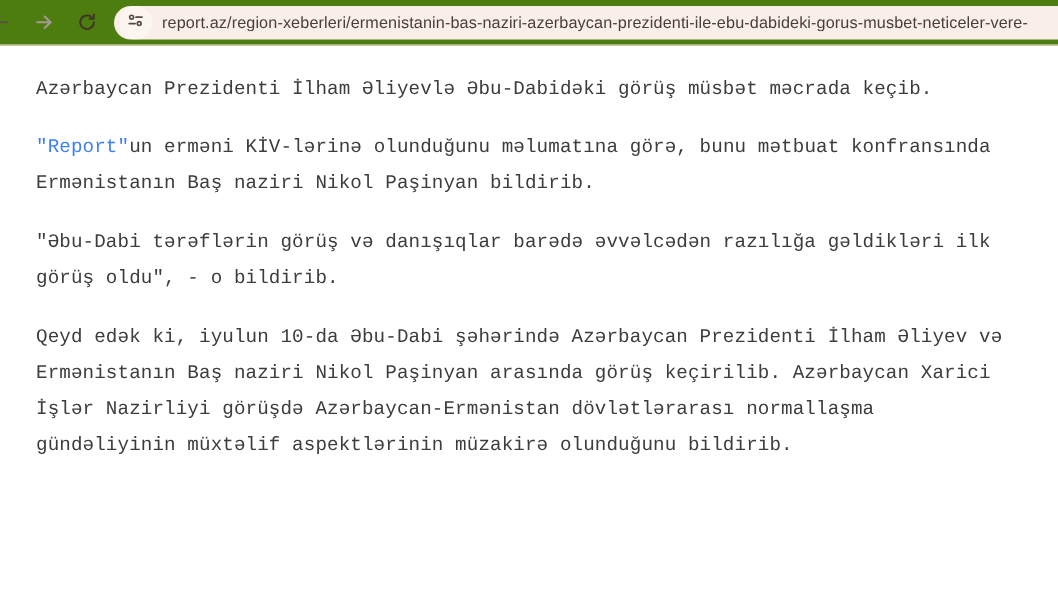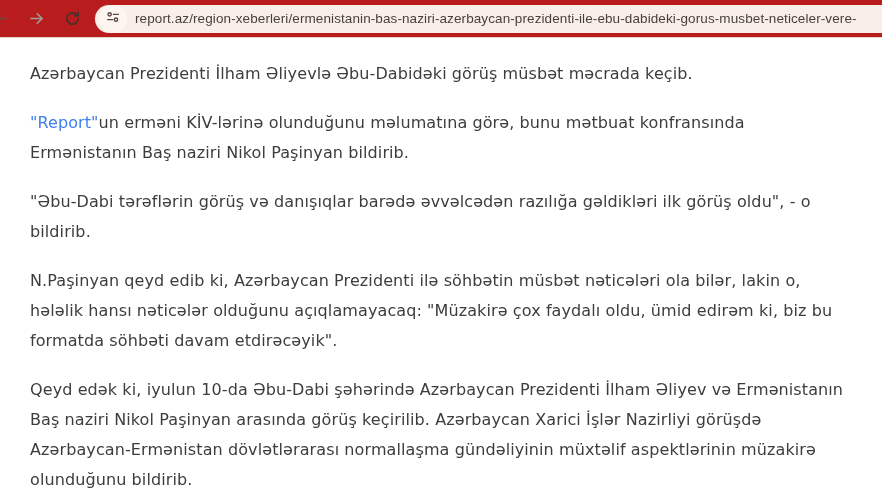"report.az/region-xeberleri/ermenistanin-" .toolbar { background: #b91c1c -> #4d7c0f }
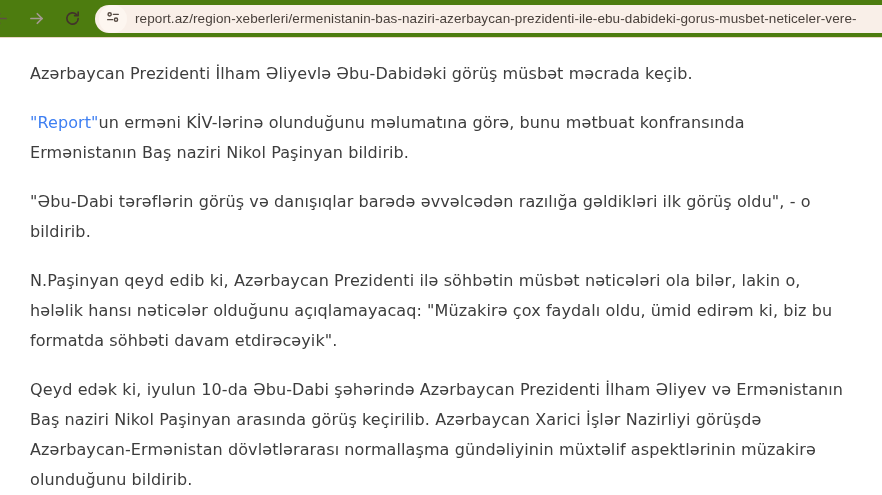"Azərbaycan Prezidenti İlham Əliyevlə" .content { font-family: none -> Liberation Mono, monospace }
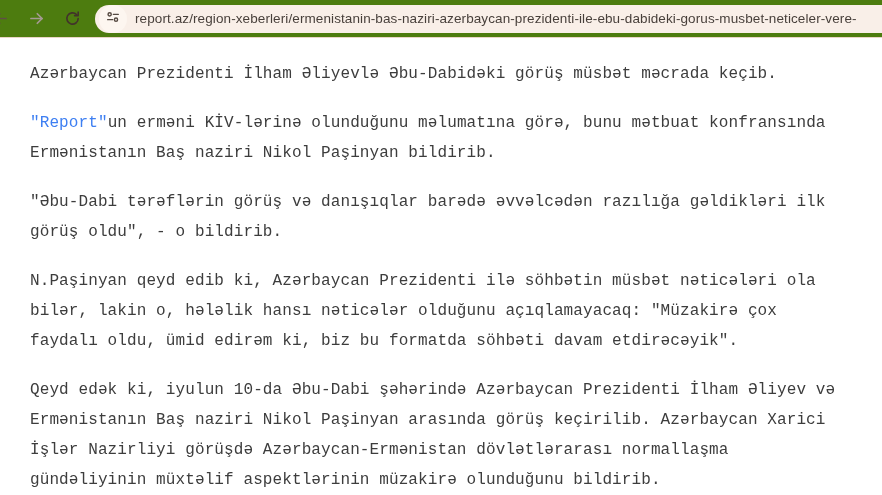"N.Paşinyan qeyd edib ki, Azərbaycan" p { html: <p>N.Paşinyan qeyd edib ki, Azərbaycan Prezidenti ilə söhbətin müsbət nəticələri ola bilər, lakin o, hələlik hansı nəticələr olduğunu açıqlamayacaq: "Müzakirə çox faydalı oldu, ümid edirəm ki, biz bu formatda söhbəti davam etdirəcəyik".</p> -> none }
